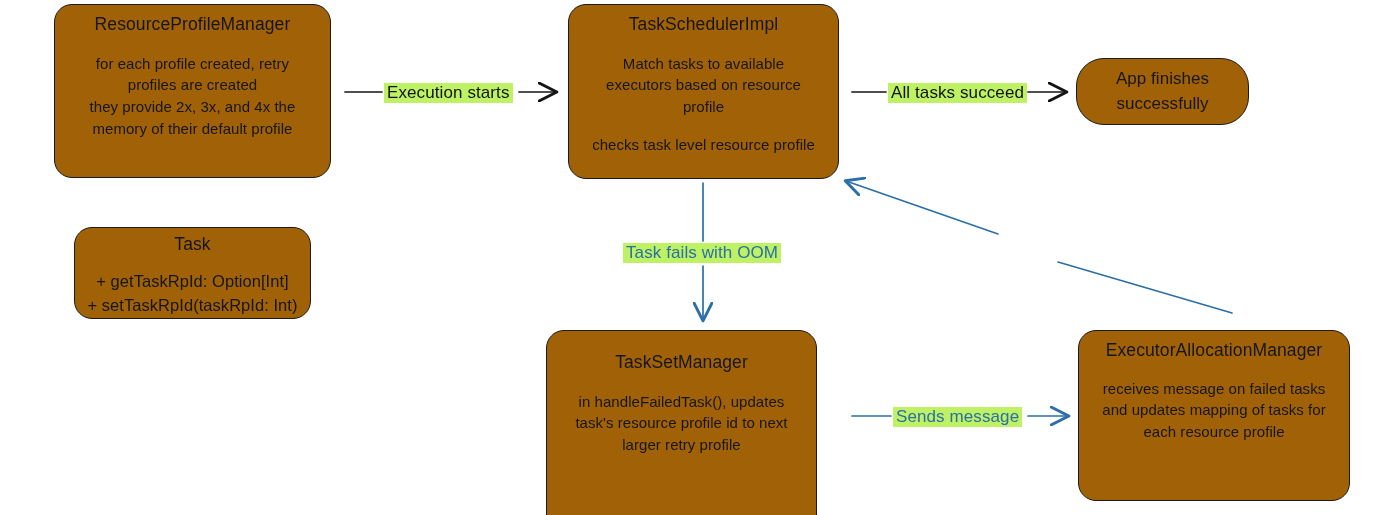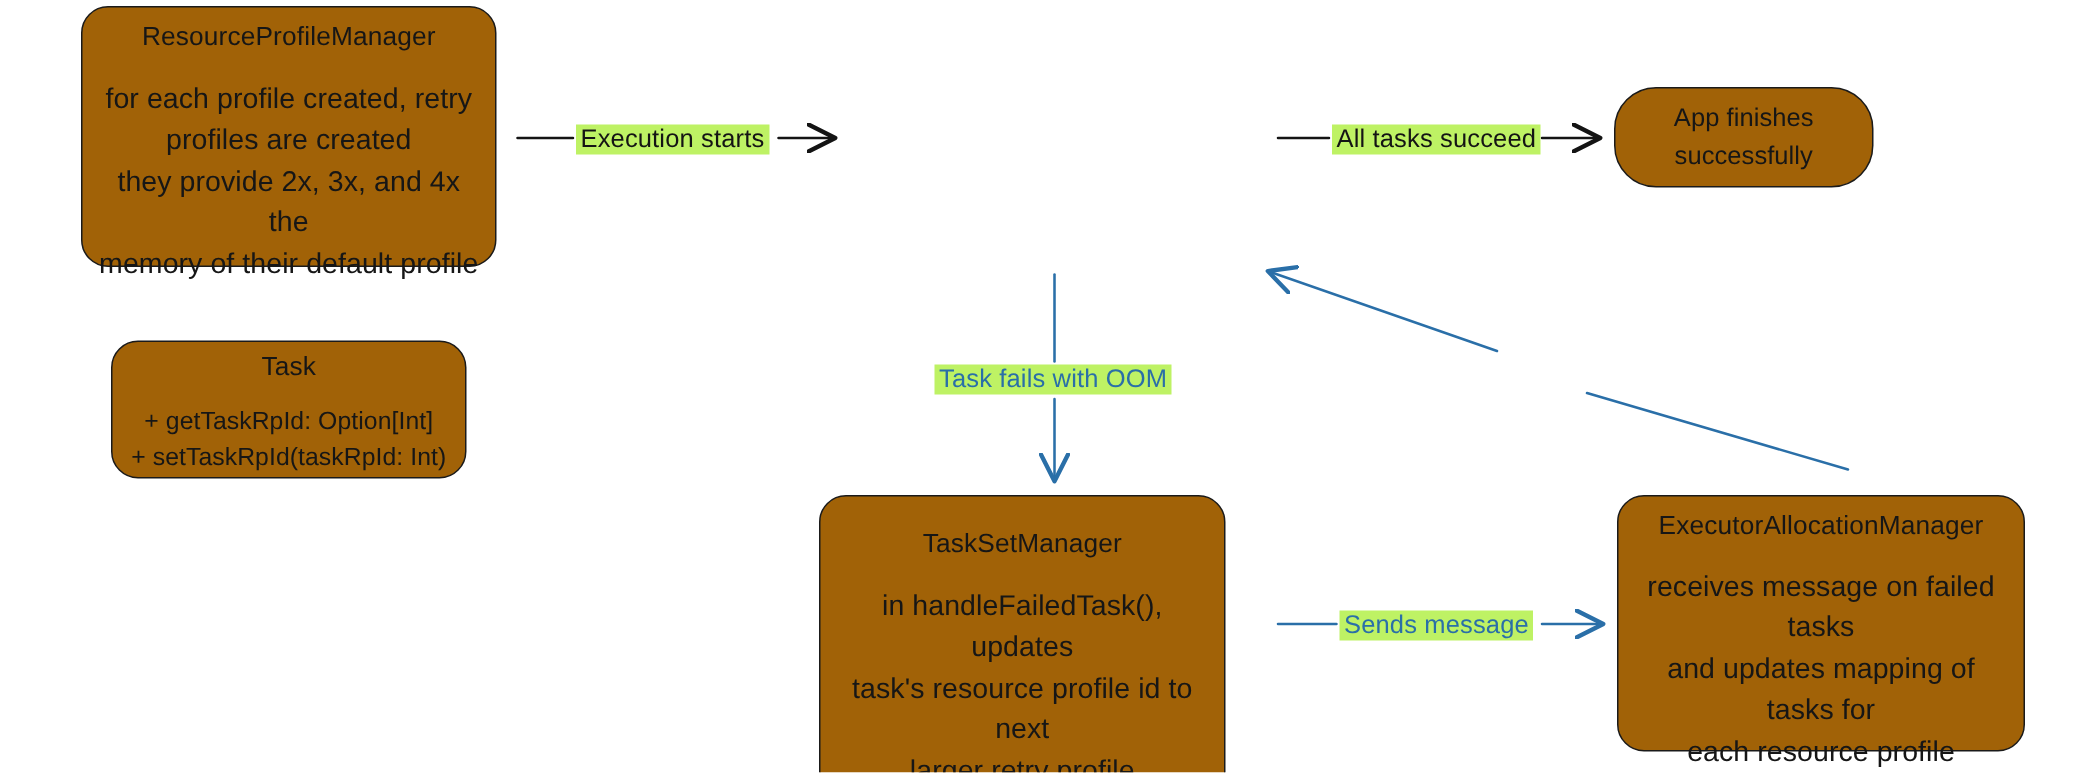"TaskSchedulerImpl" div.node { html: none -> <div> <div>TaskSchedulerImpl</div> <div>Match tasks to available executors based on resource profile</div> <div>checks task level resource profile</div> </div> }
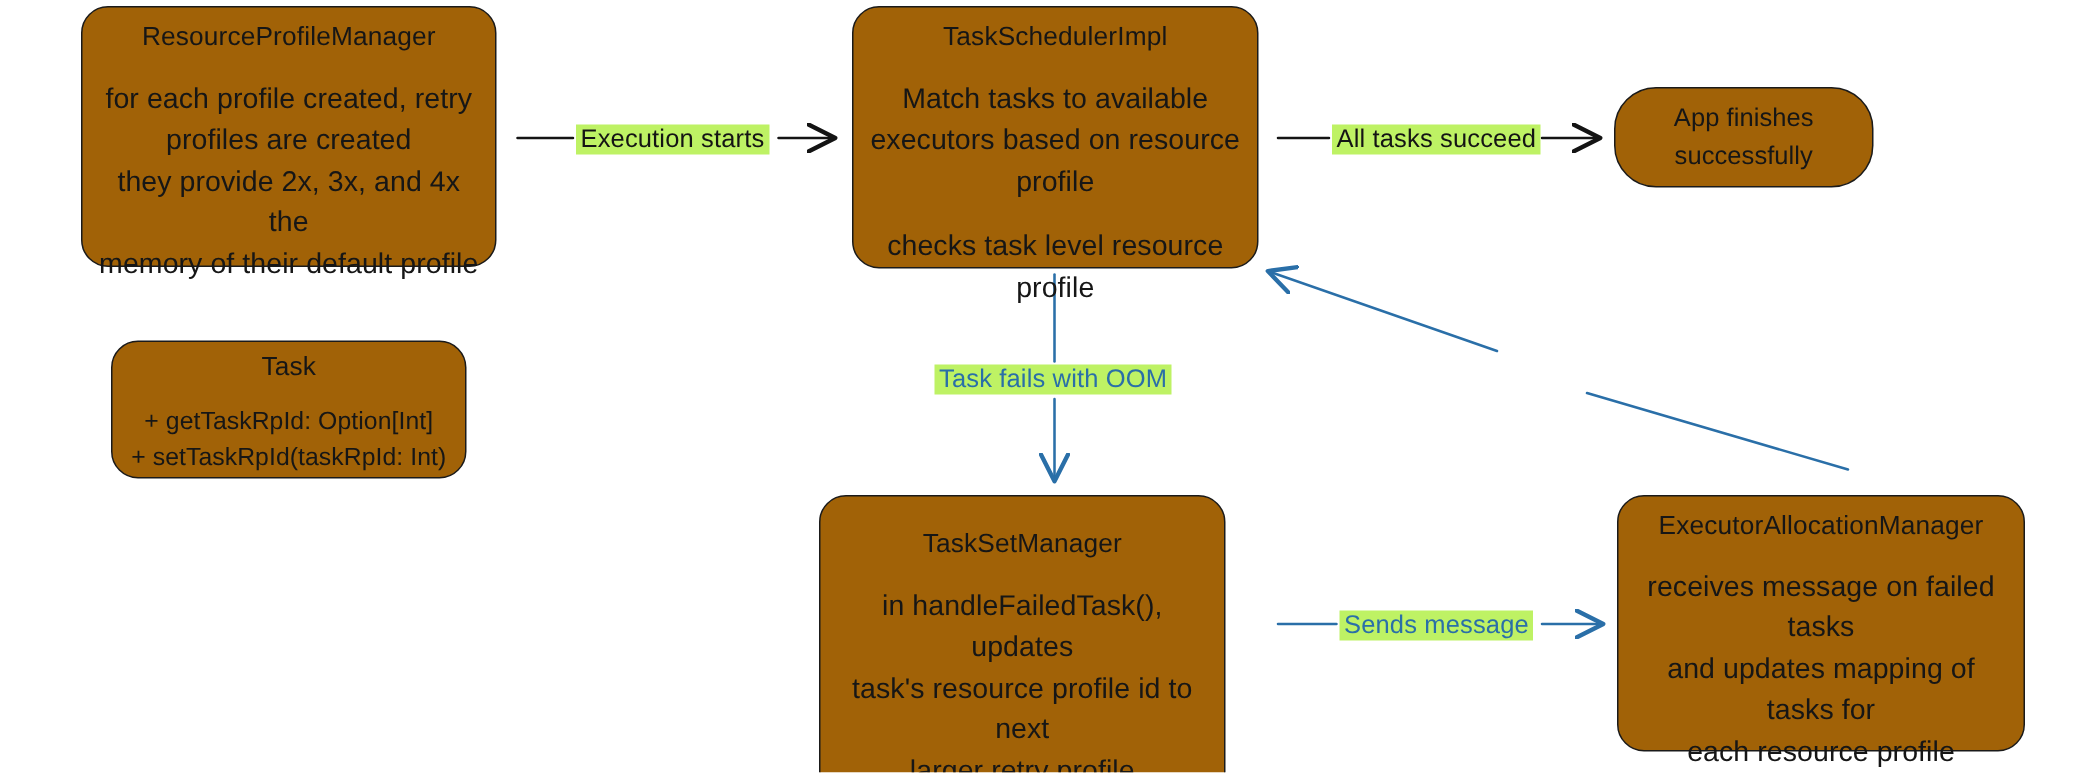"for each profile created, retry" .node-body { font-size: 19px -> 15px }
